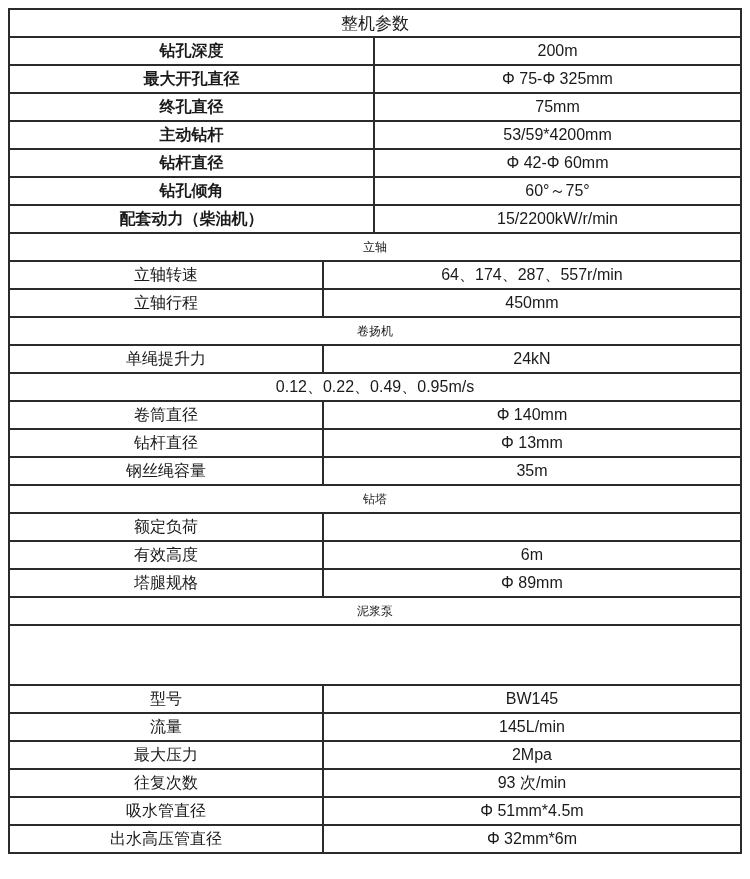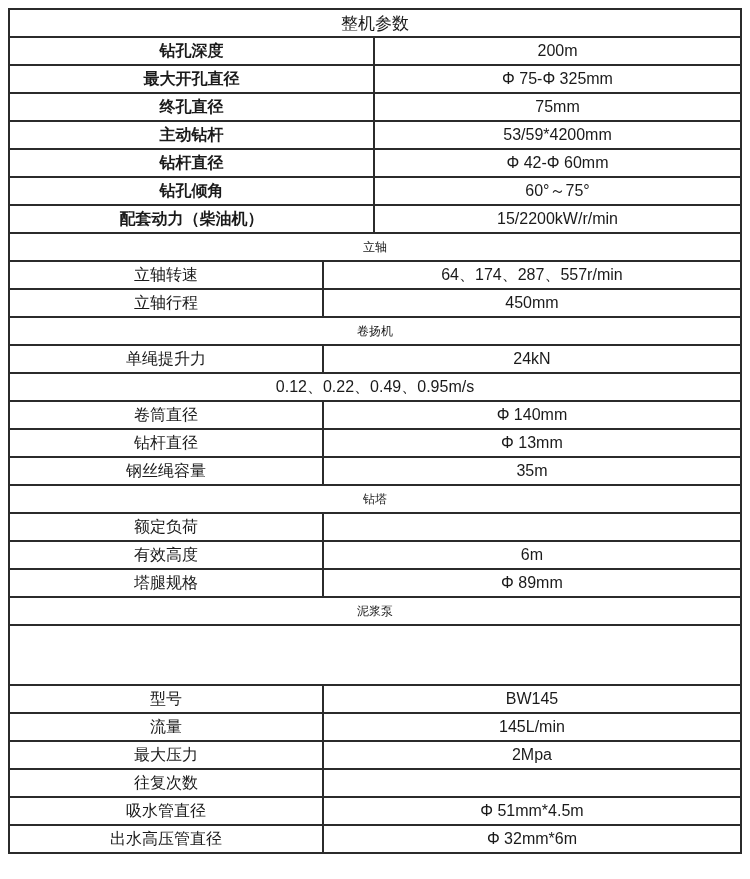"93 次/min" div.cell { html: none -> <div>93 次/min</div> }
